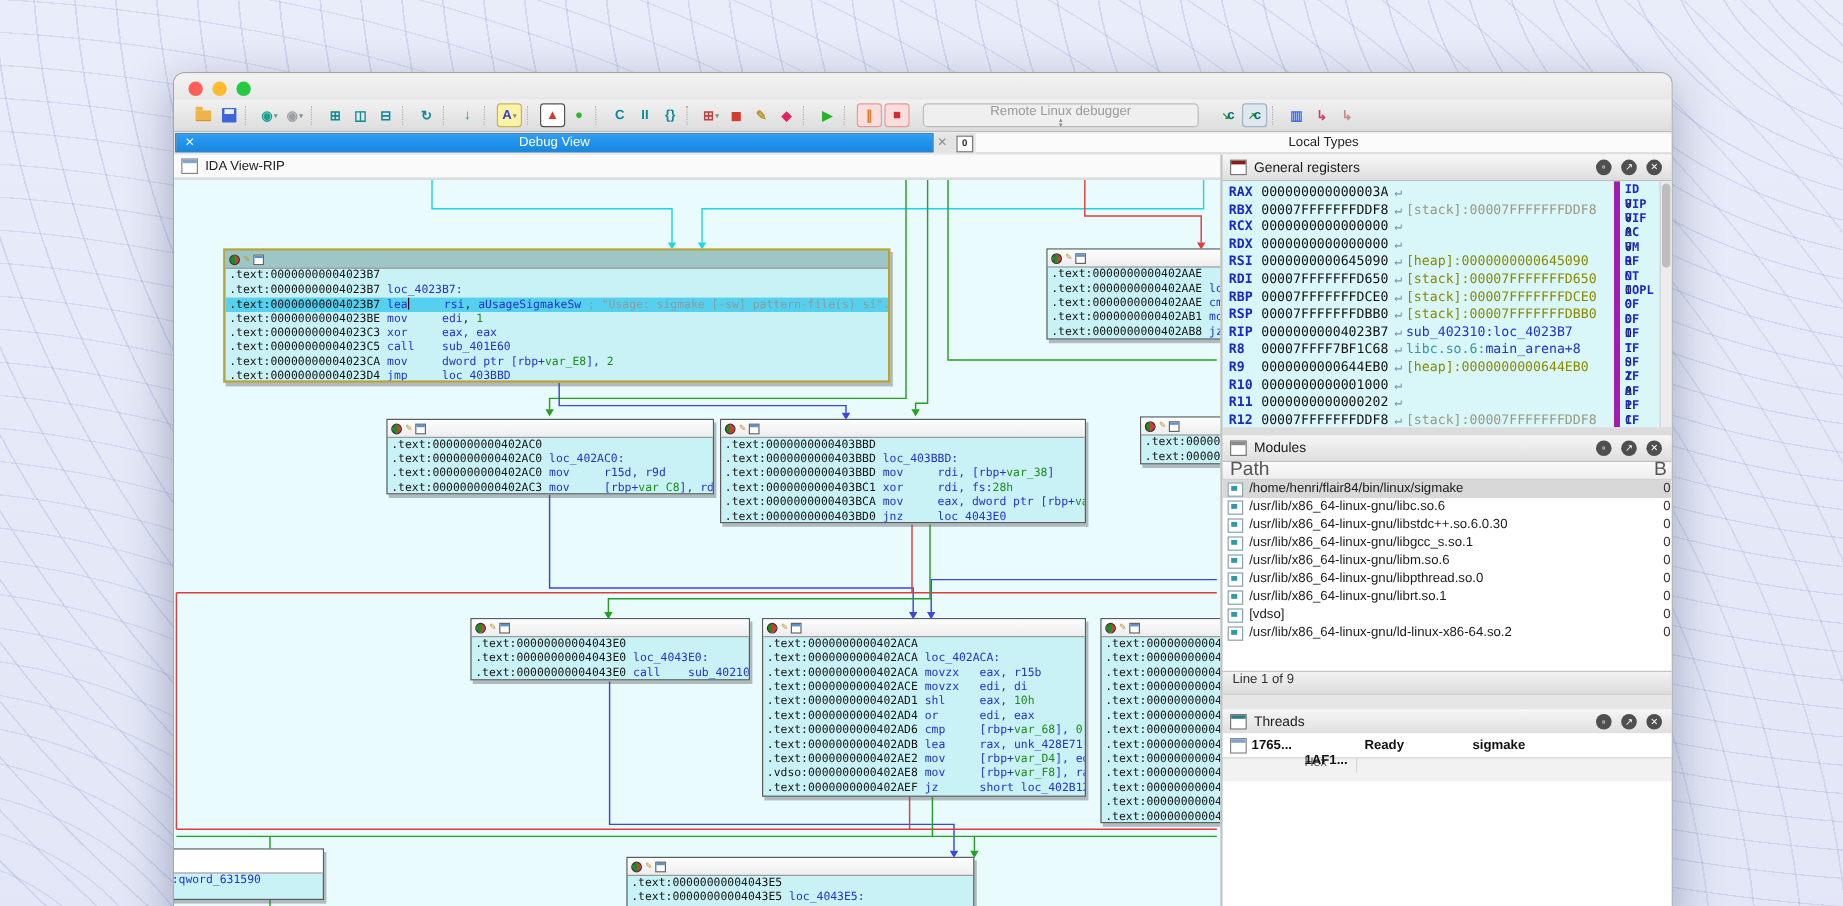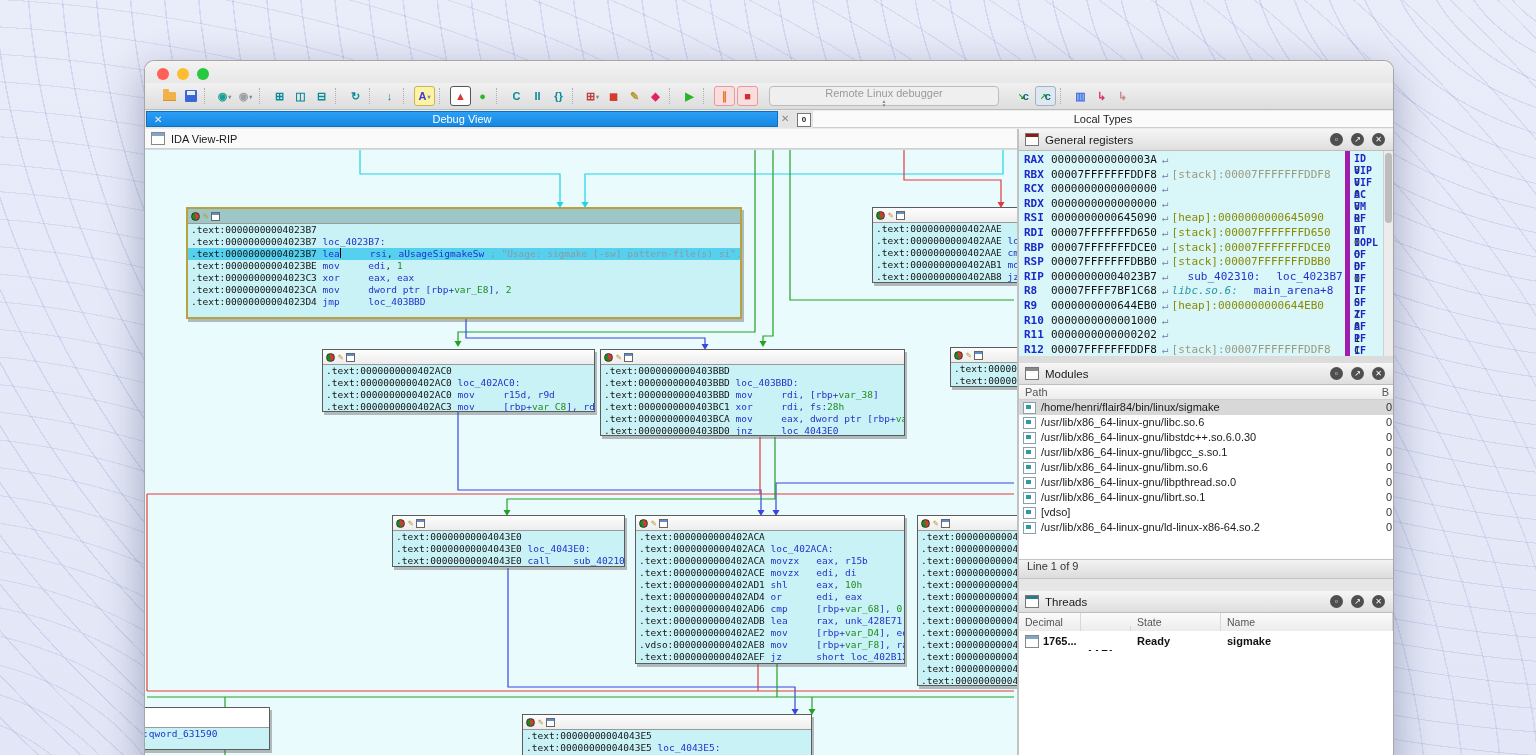"sub_402310:" .an-bl { margin-left: 16px -> none }
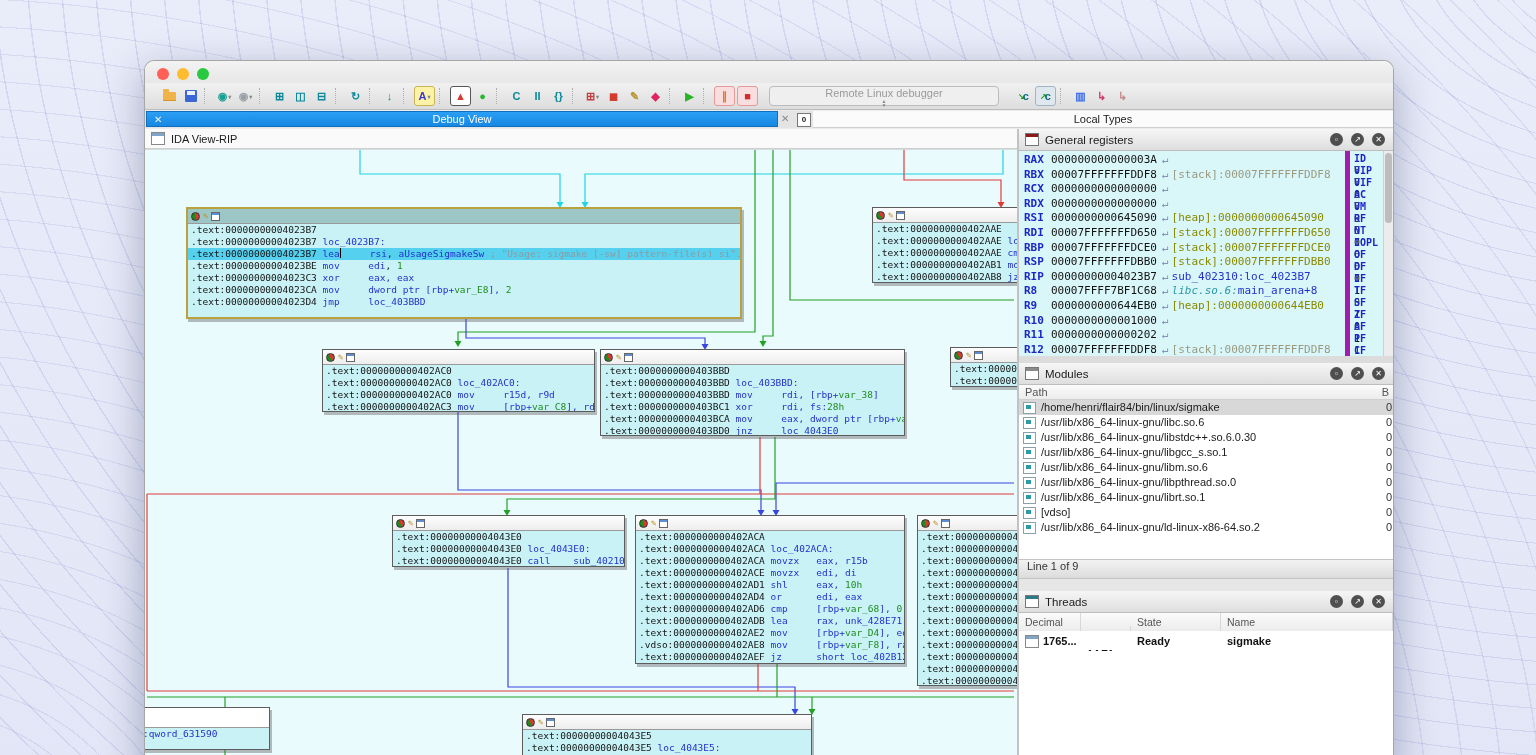".text:00000000004023C5 call sub_401E60" div.ln { html: none -> <div><span>.text:00000000004023C5 </span><span>call</span><span> </span><span>sub_401E60</span></div> }
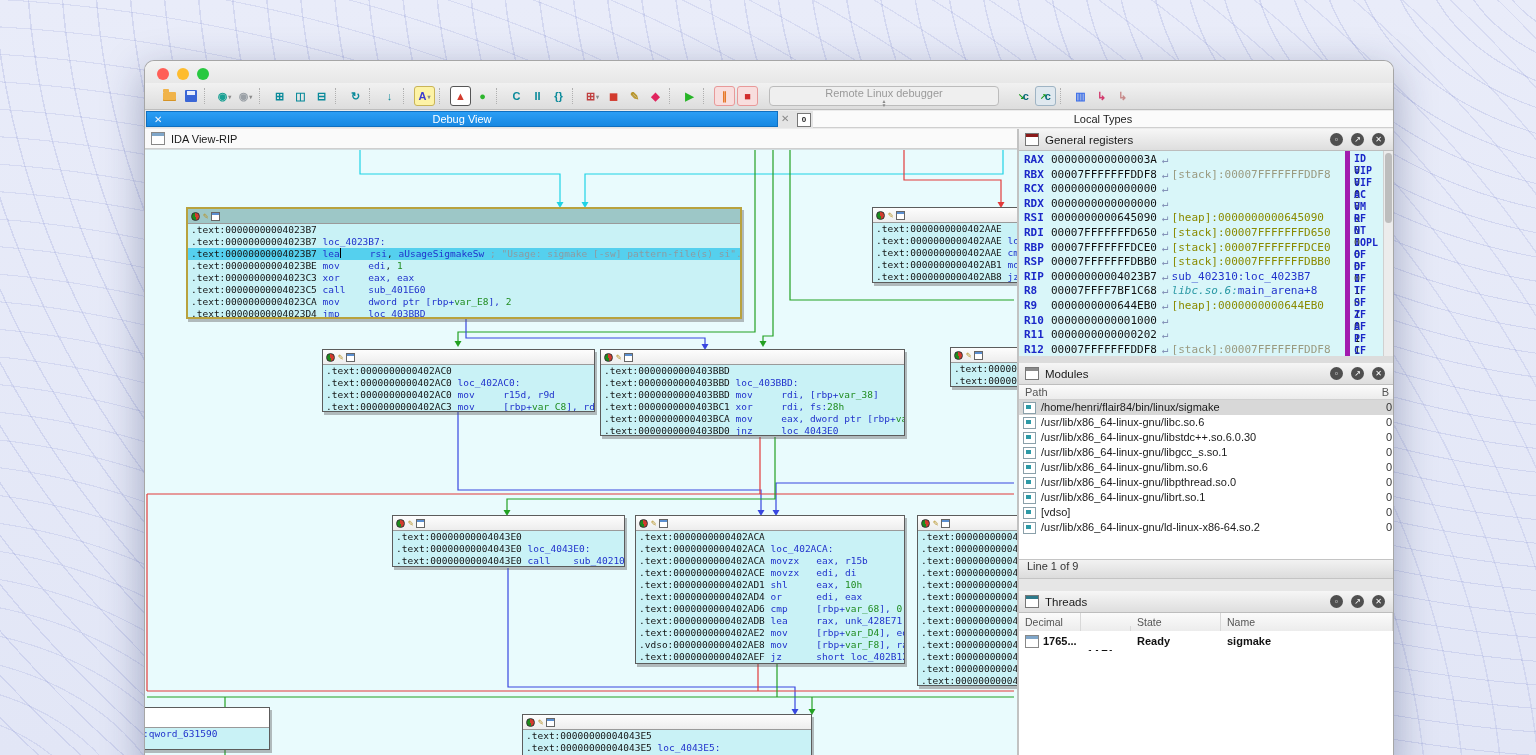"libc.so.6:" .an-tl { font-style: italic -> none }
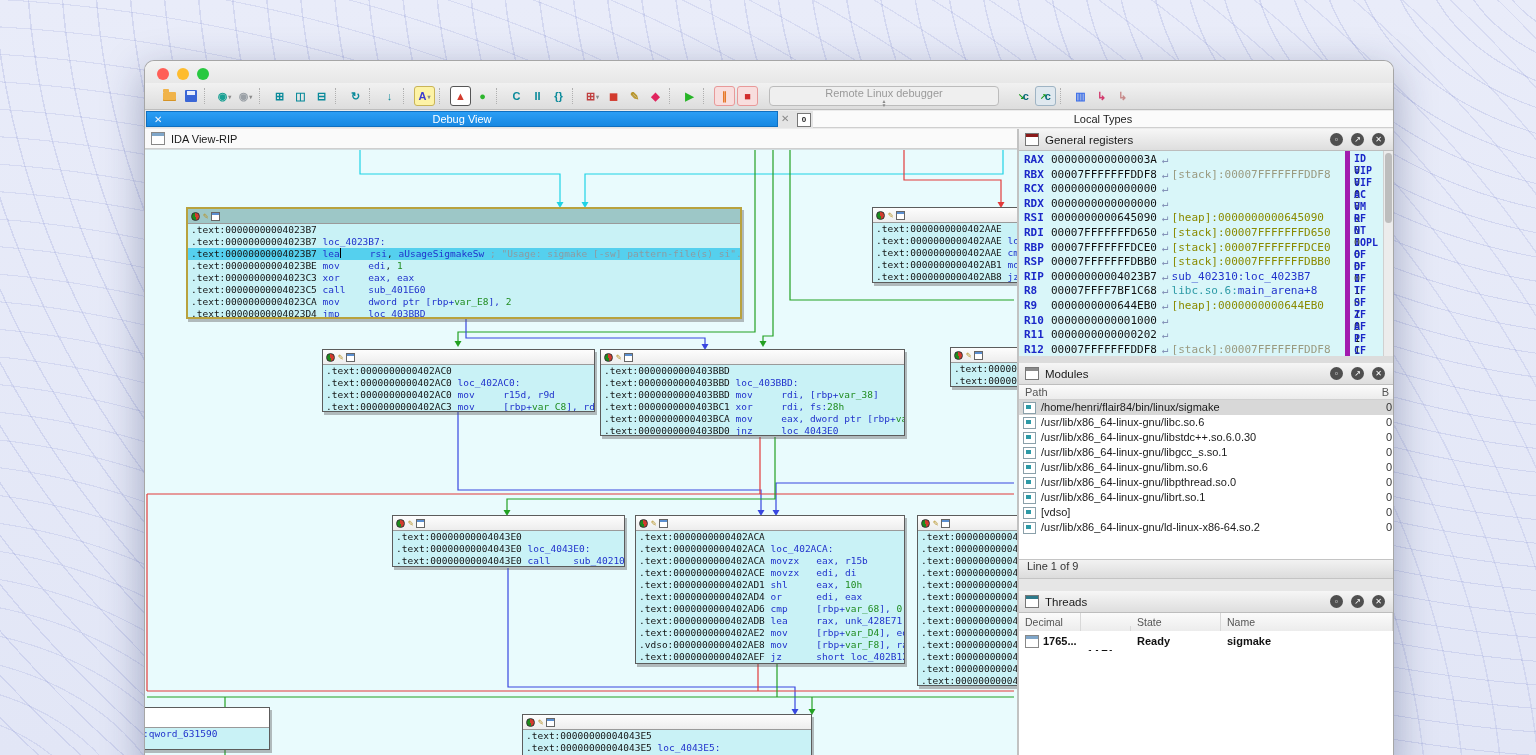"Path" .mod-hdr { font-size: 11px -> 16px }
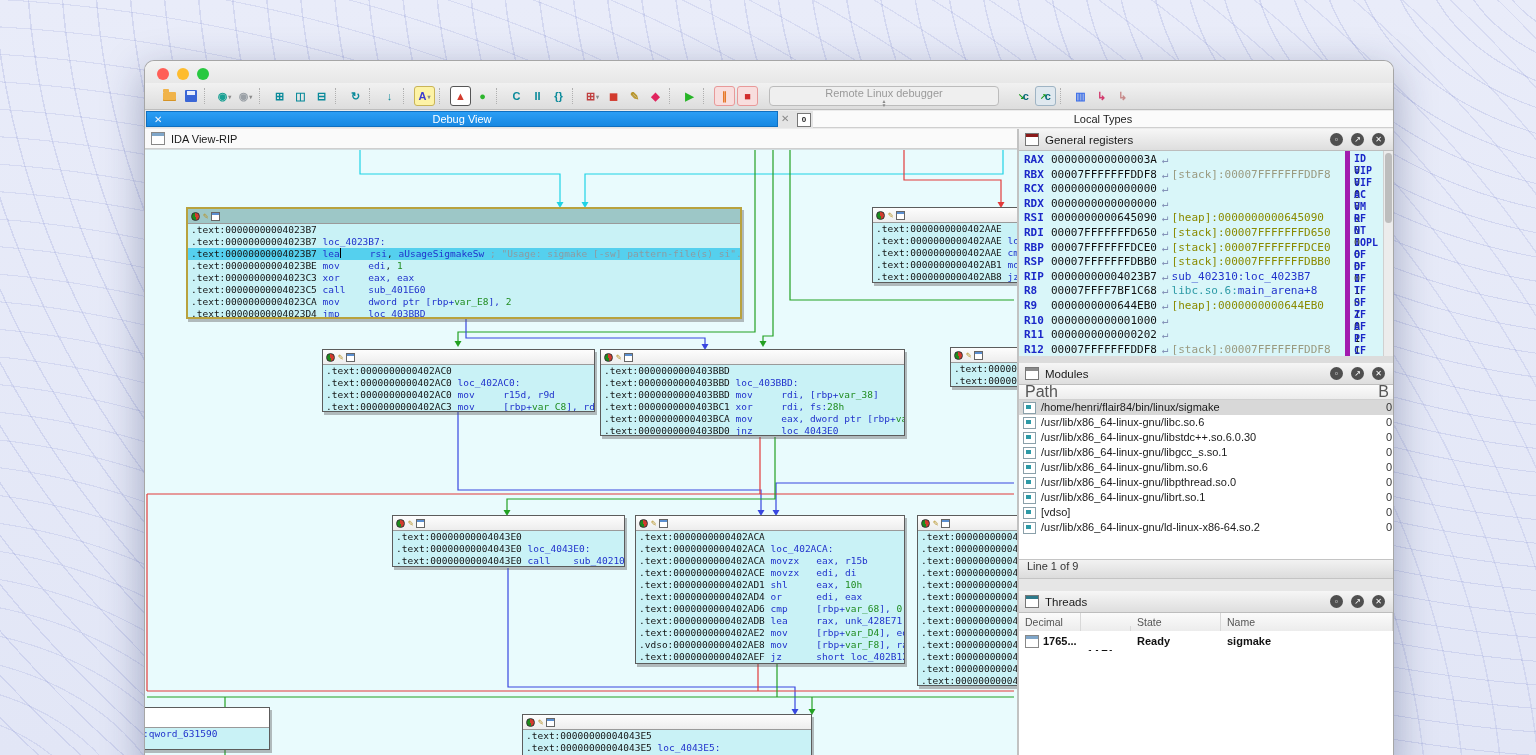"1765..." div.thr-row { top: 502px -> 482px }
